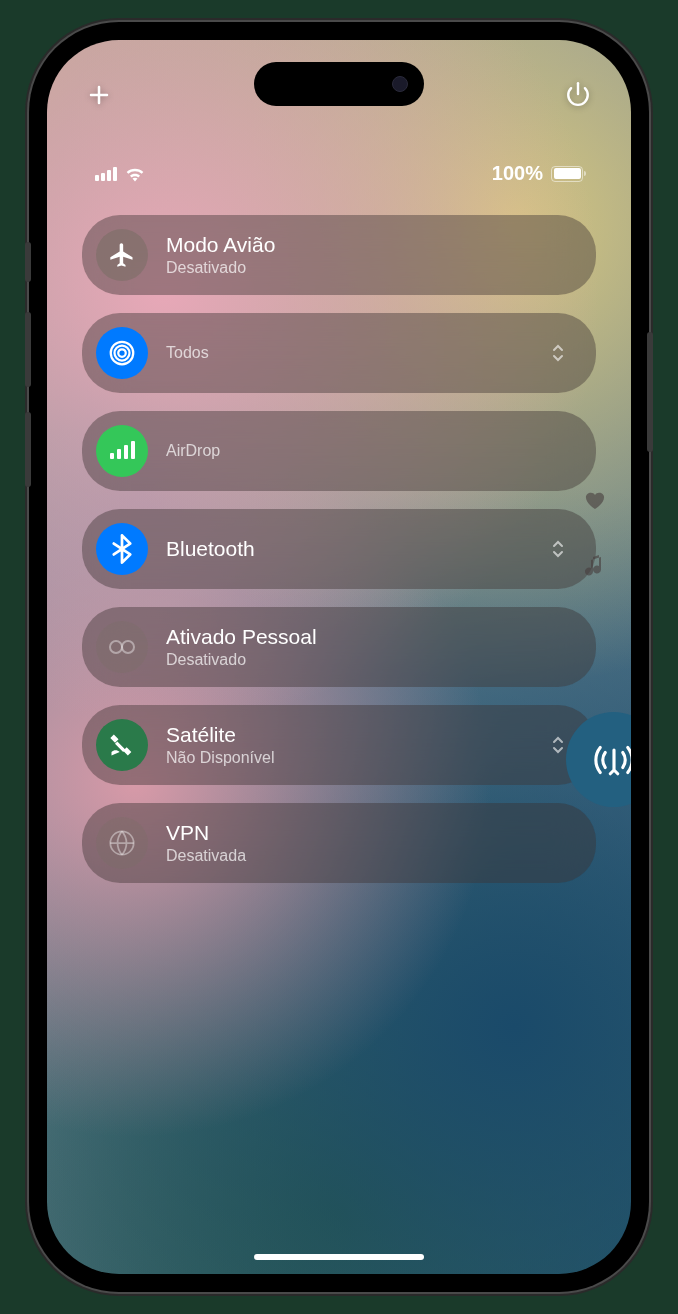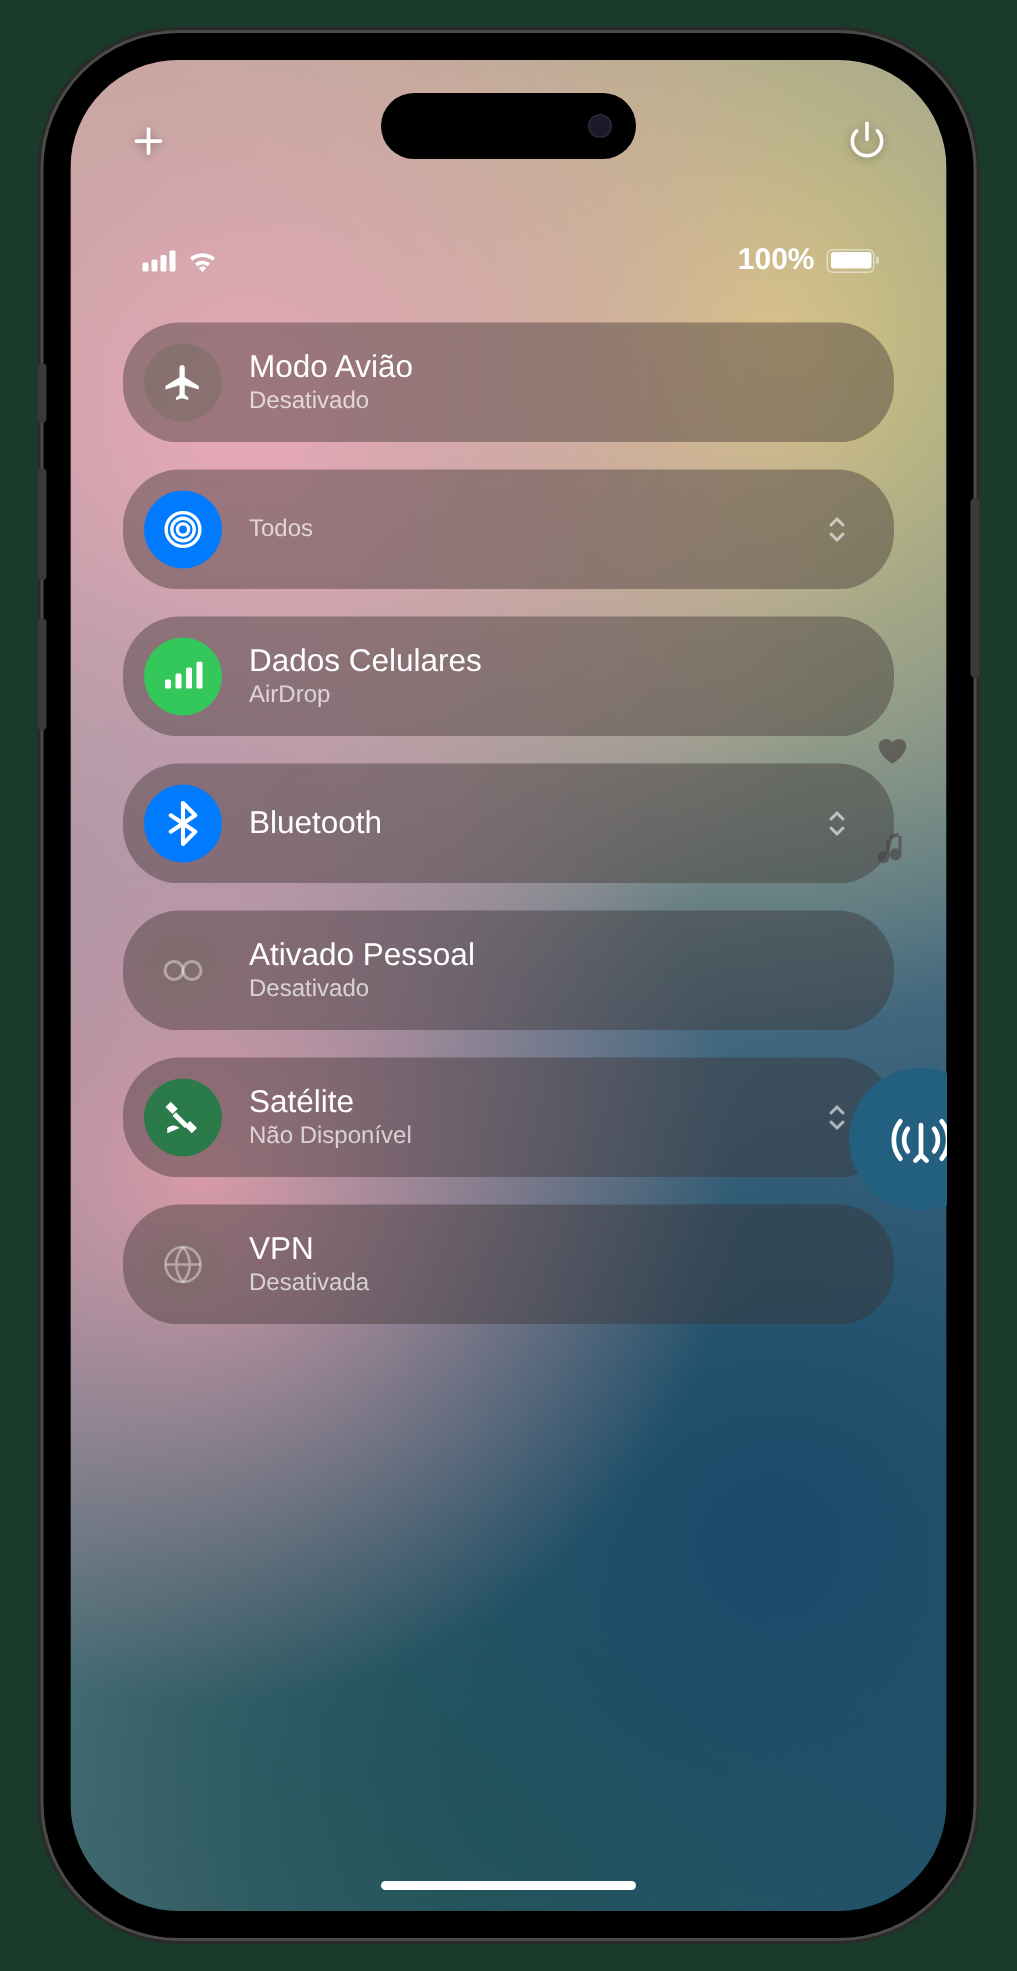"Dados Celulares" span.tile-title { html: <span>Dados Celulares</span> -> none }
